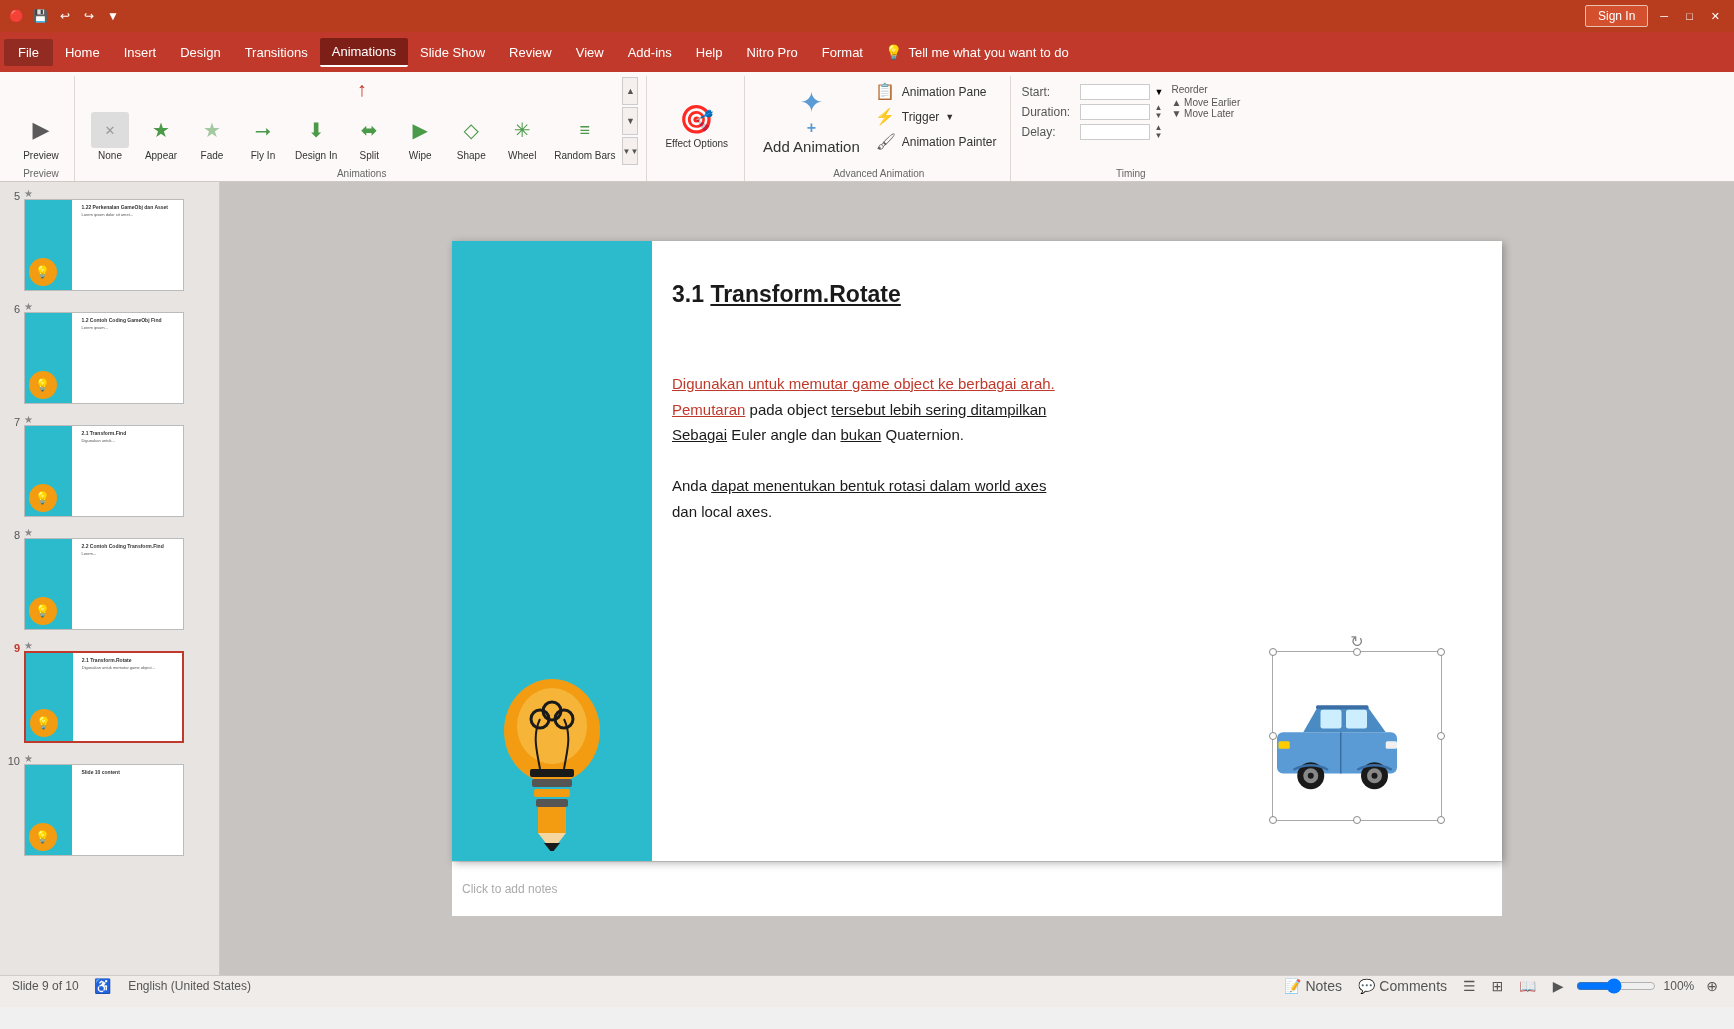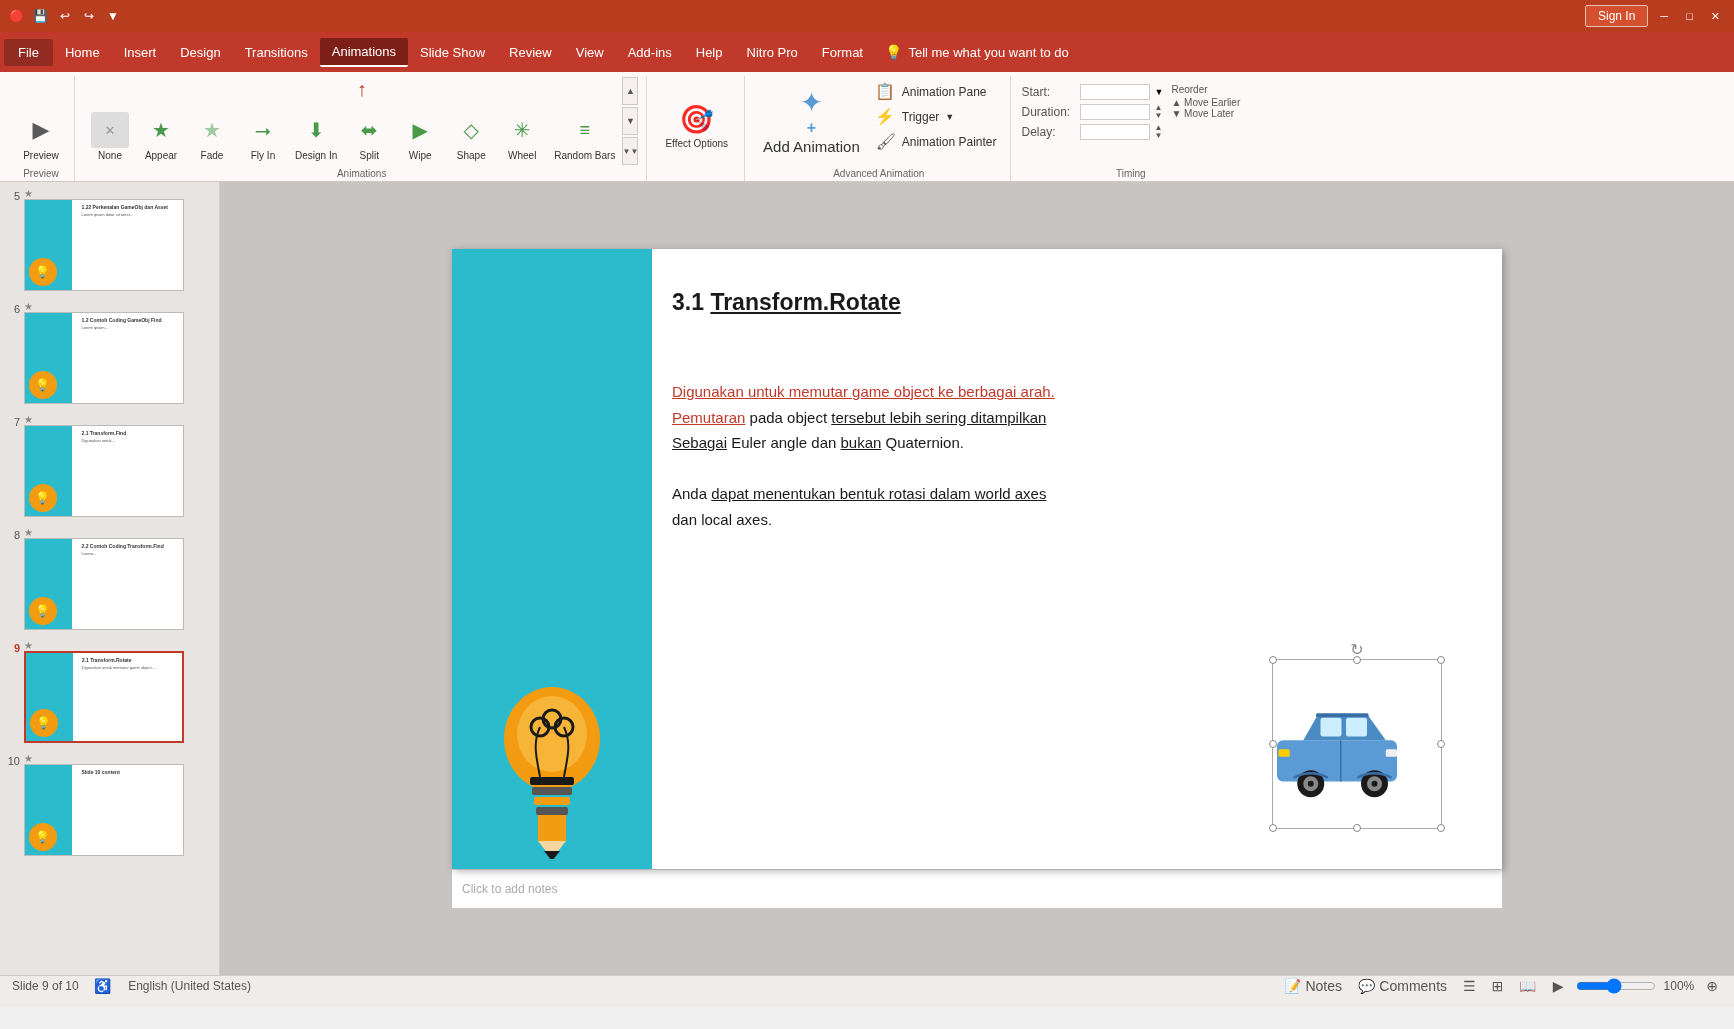"Click to add notes" div { padding: 12px 10px -> 20px 10px }
